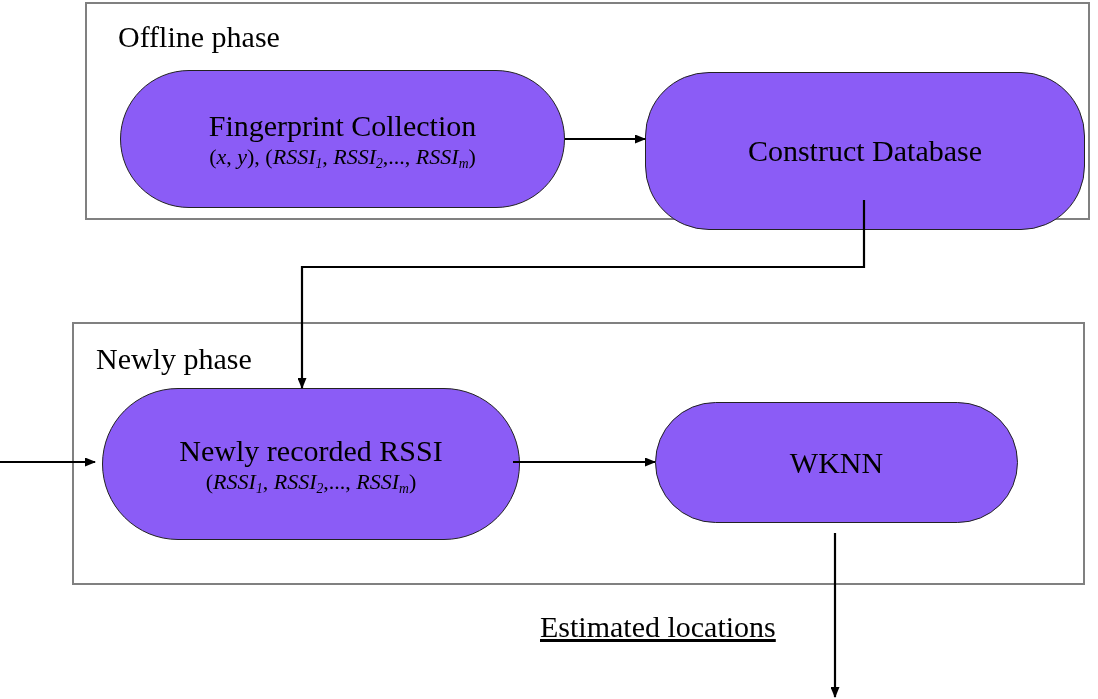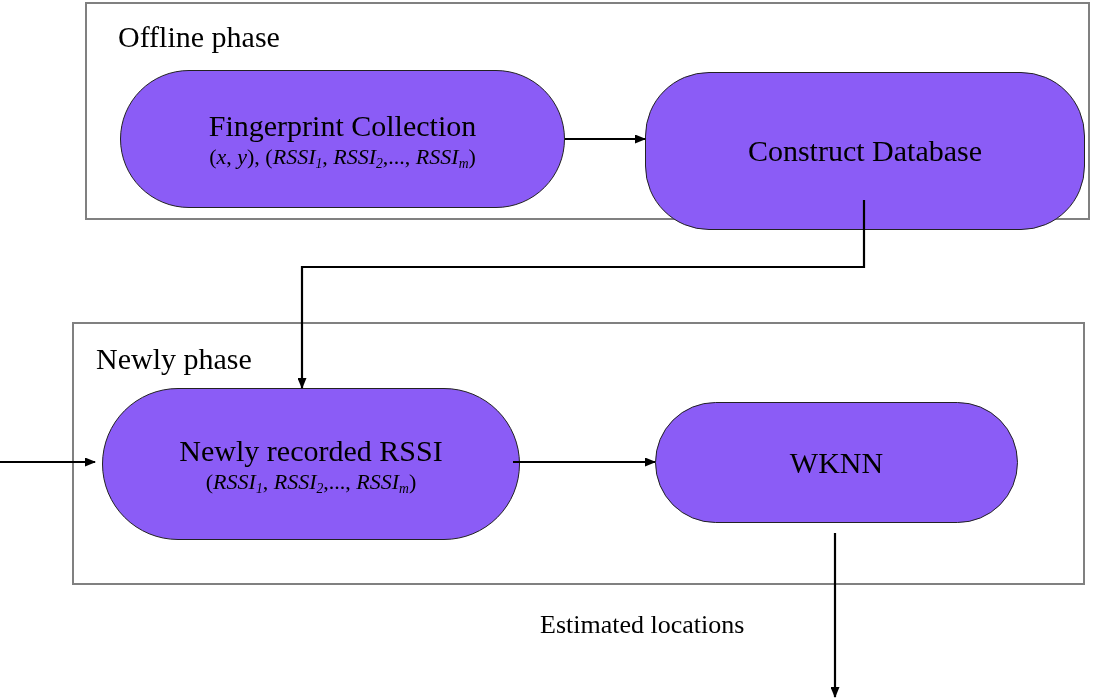"Estimated locations" #estimated-caption { font-size: 26px -> 30px; text-decoration: none -> underline }
